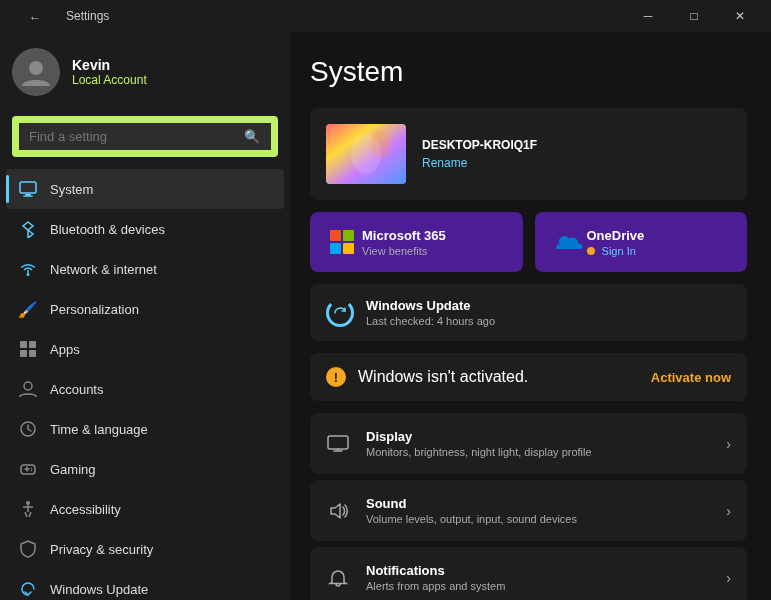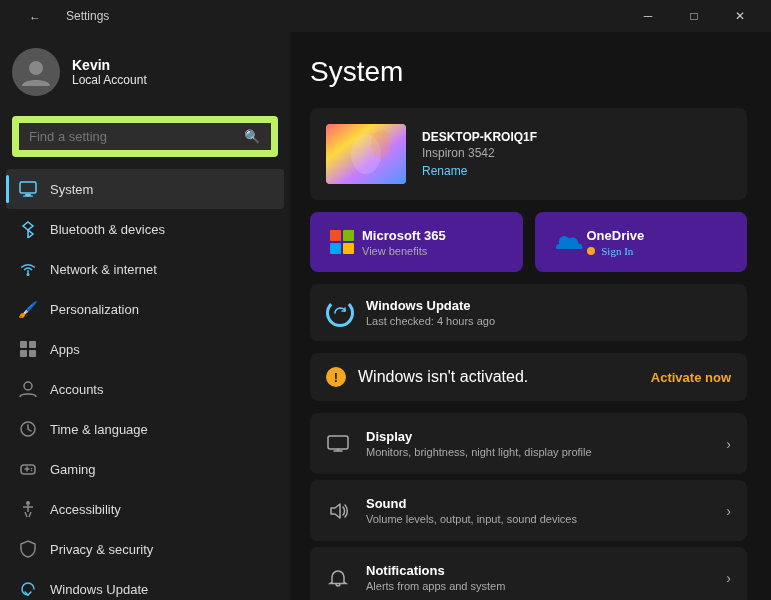"Local Account" .user-info .user-type { color: #e5e5e5 -> #bef264 }
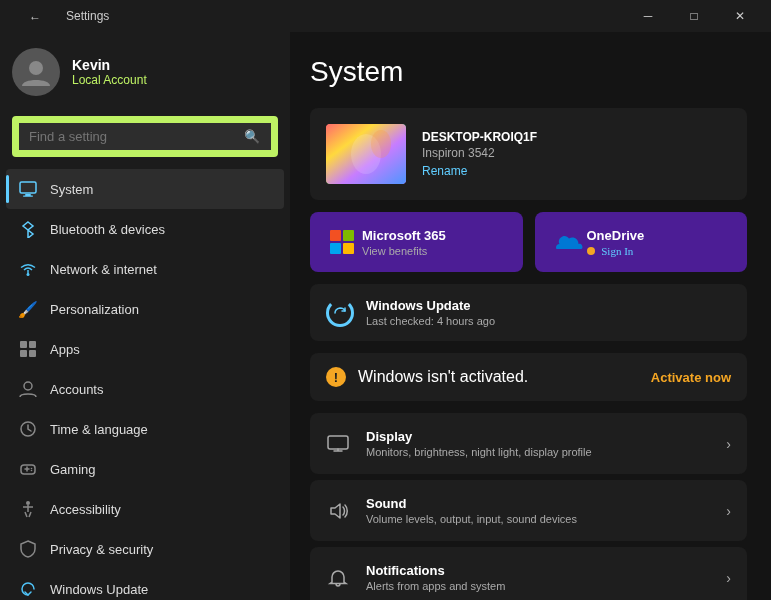"Inspiron 3542" div.device-model { html: <div>Inspiron 3542</div> -> none }
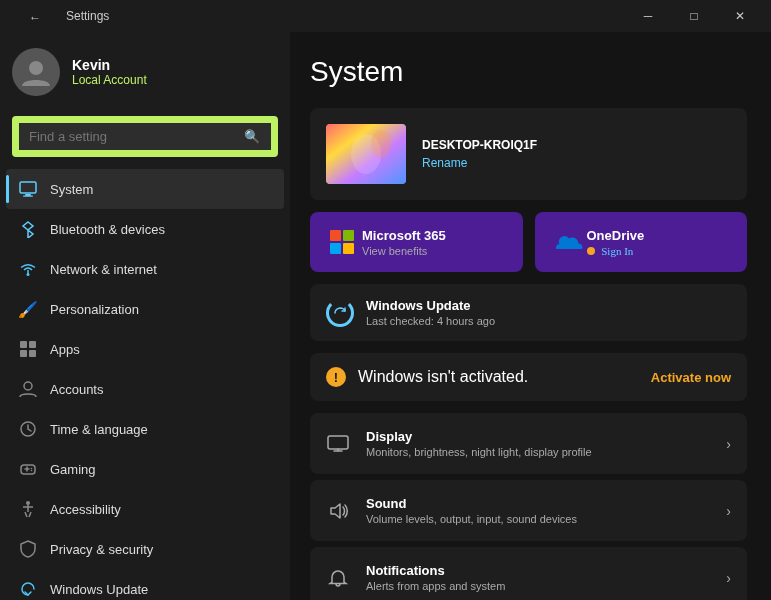"Sign In" .service-info .service-action.sign-in { font-family: Liberation Serif, serif -> none }
